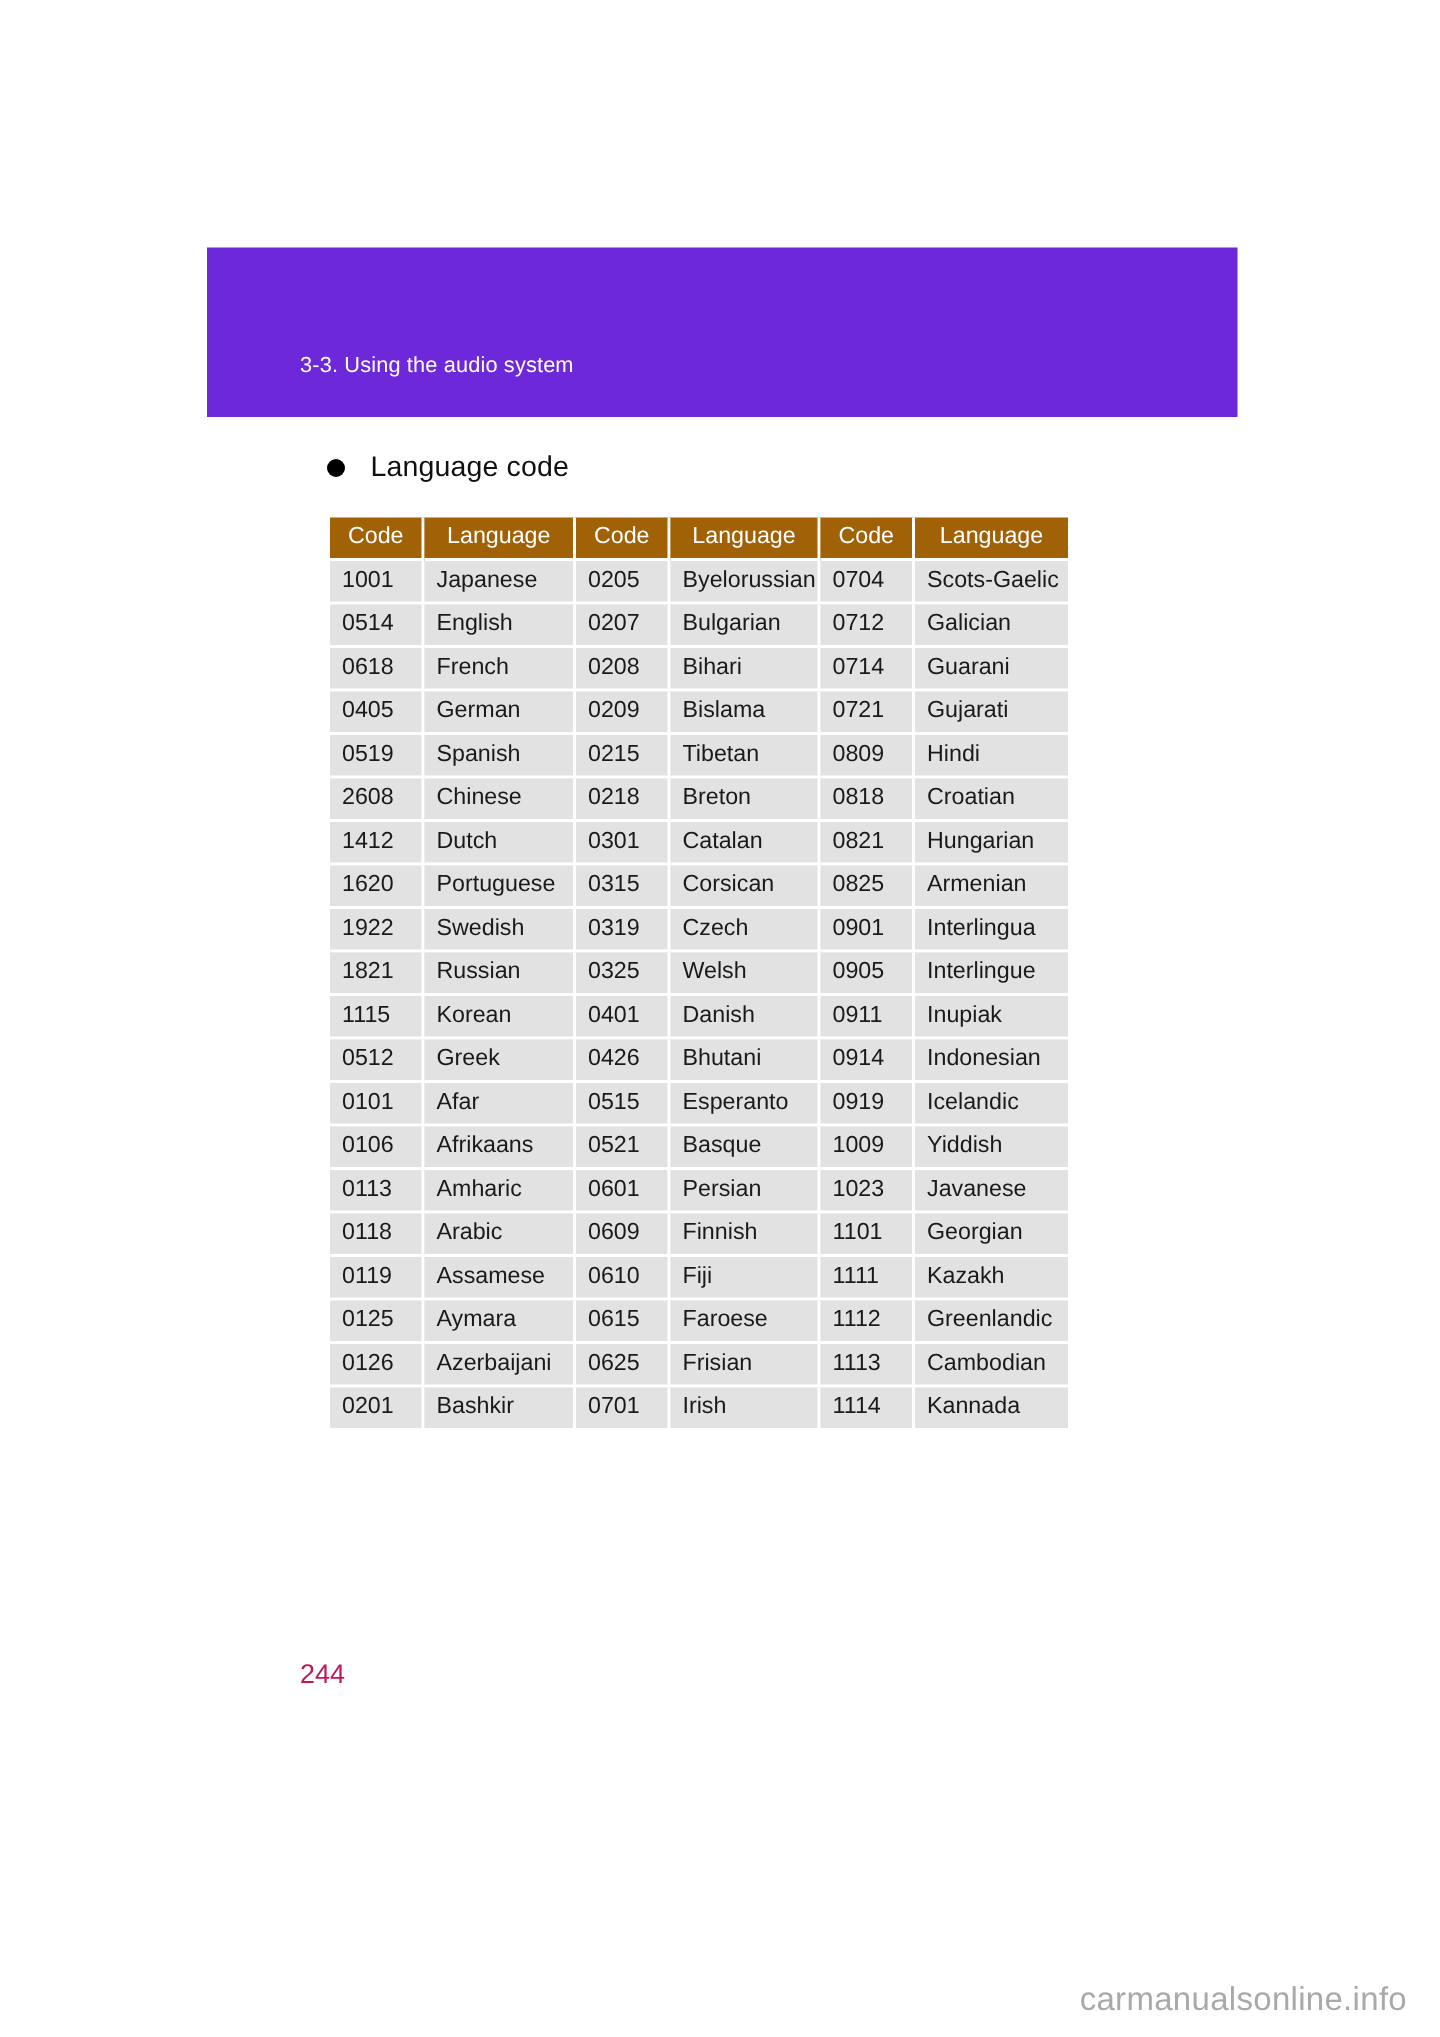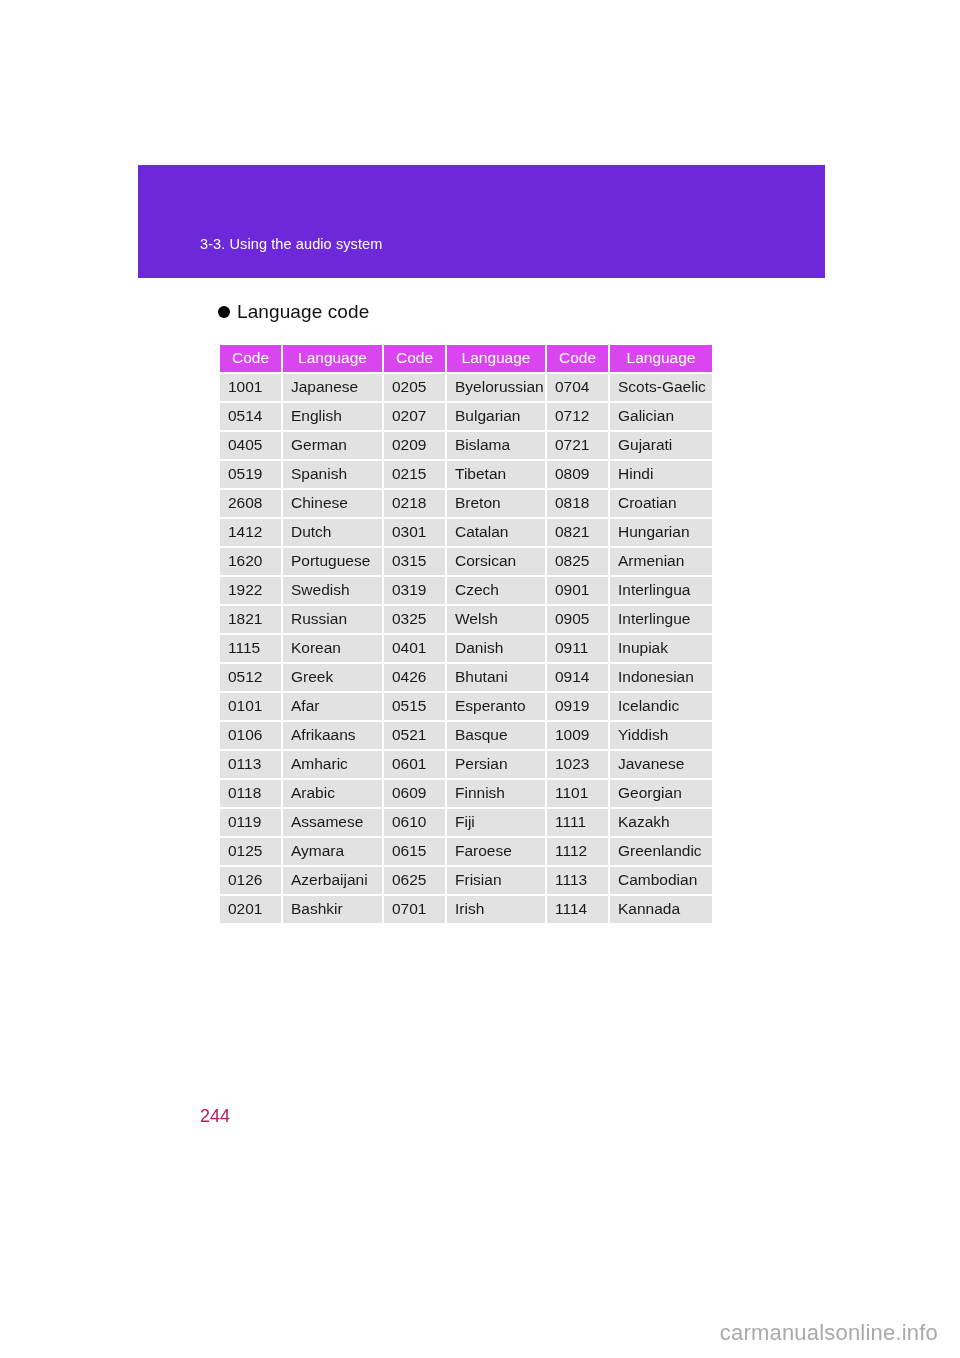"Language code" .subsection { gap: 7px -> 17px }
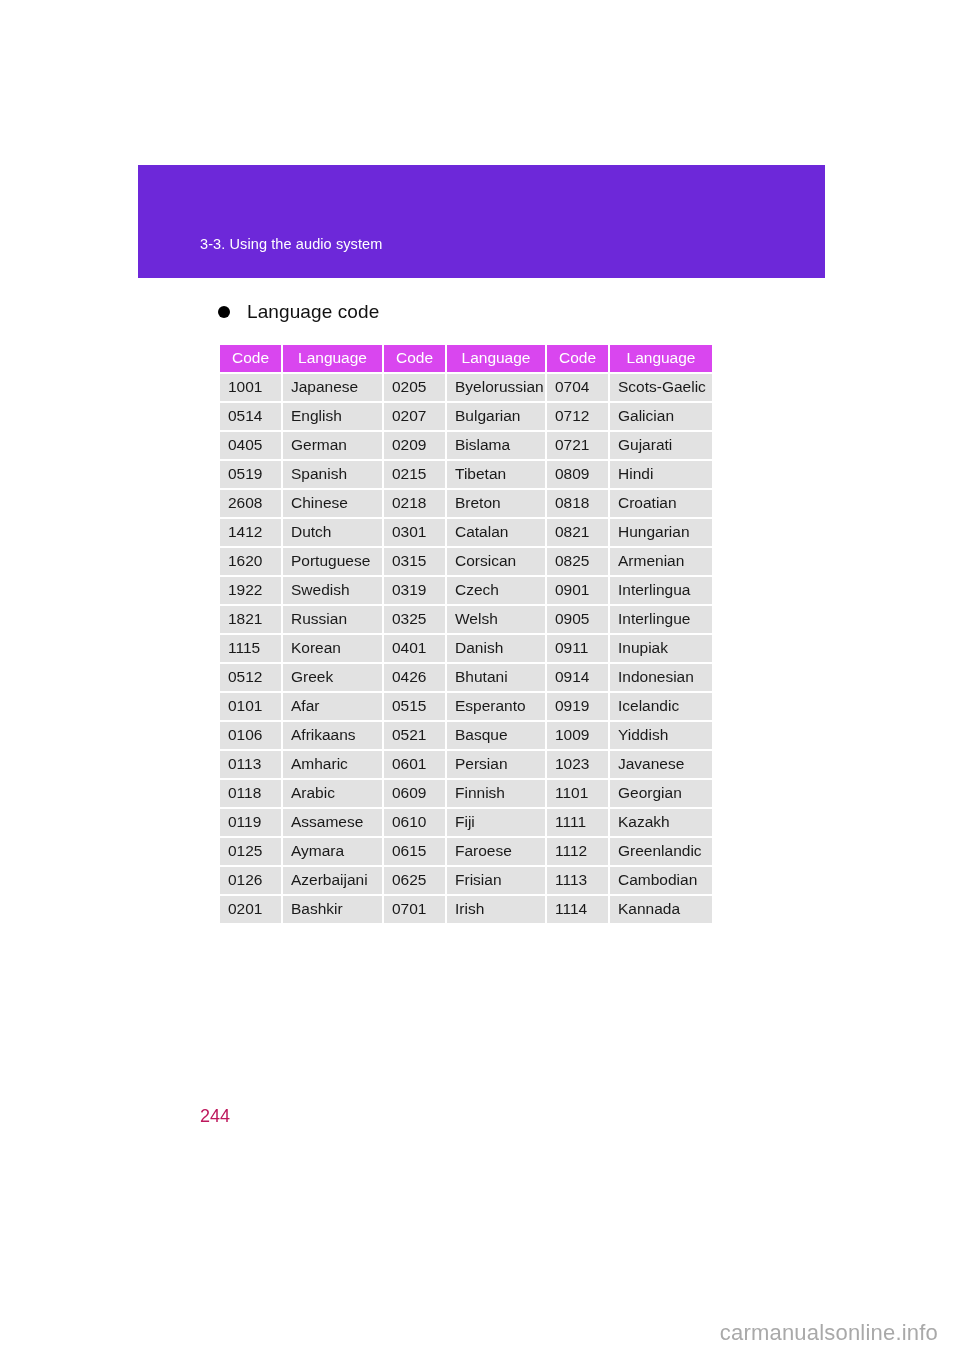"Code" .code-table th { background: #d946ef -> #a16207 }
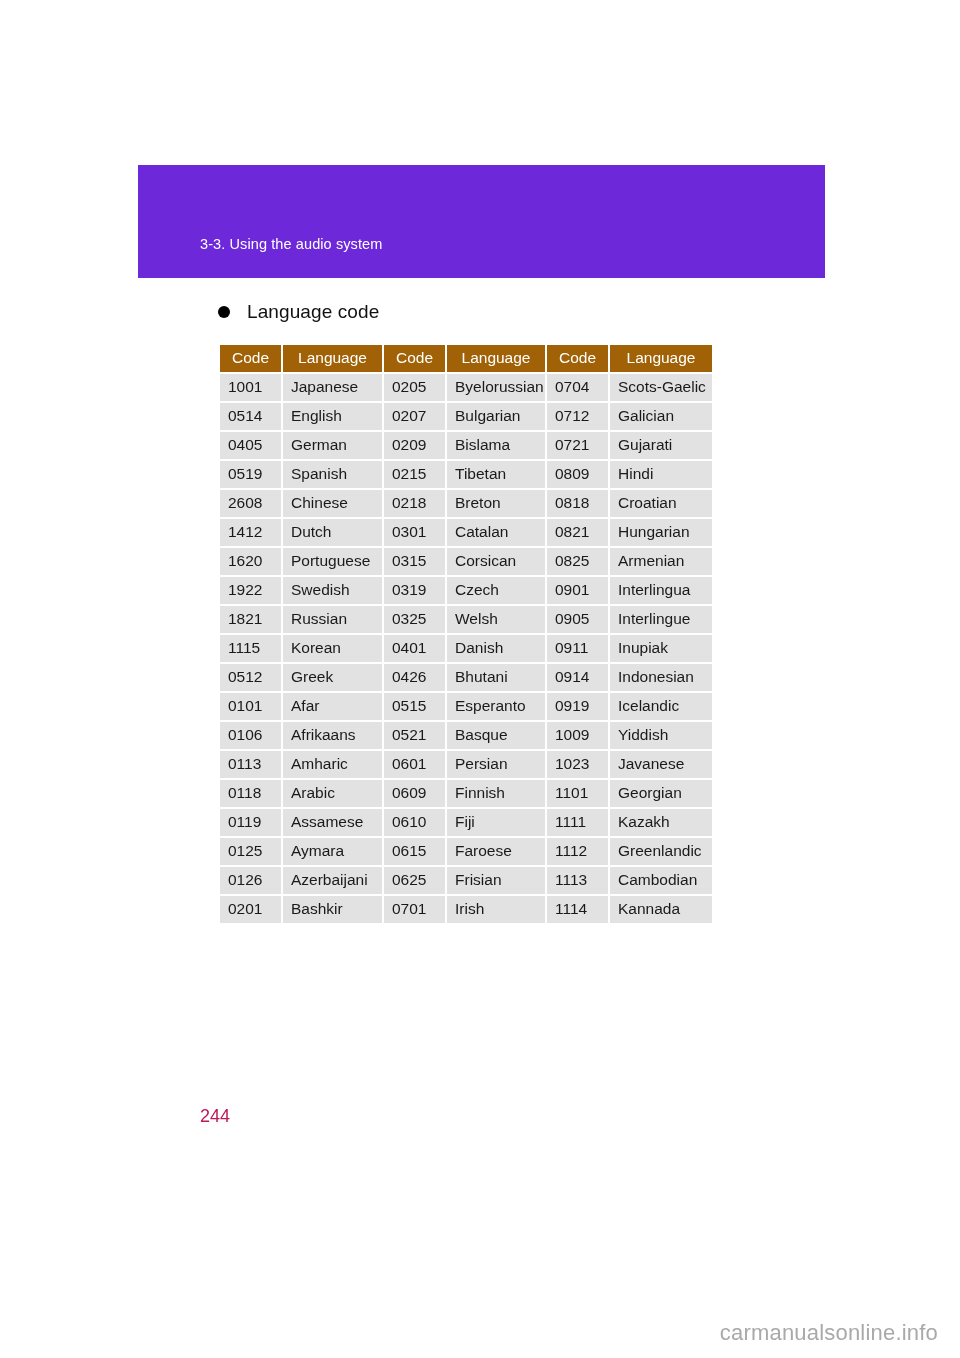"0618" tr { html: none -> <tr> <td>0618</td> <td>French</td> <td>0208</td> <td>Bihari</td> <td>0714</td> <td>Guarani</td> </tr> }
